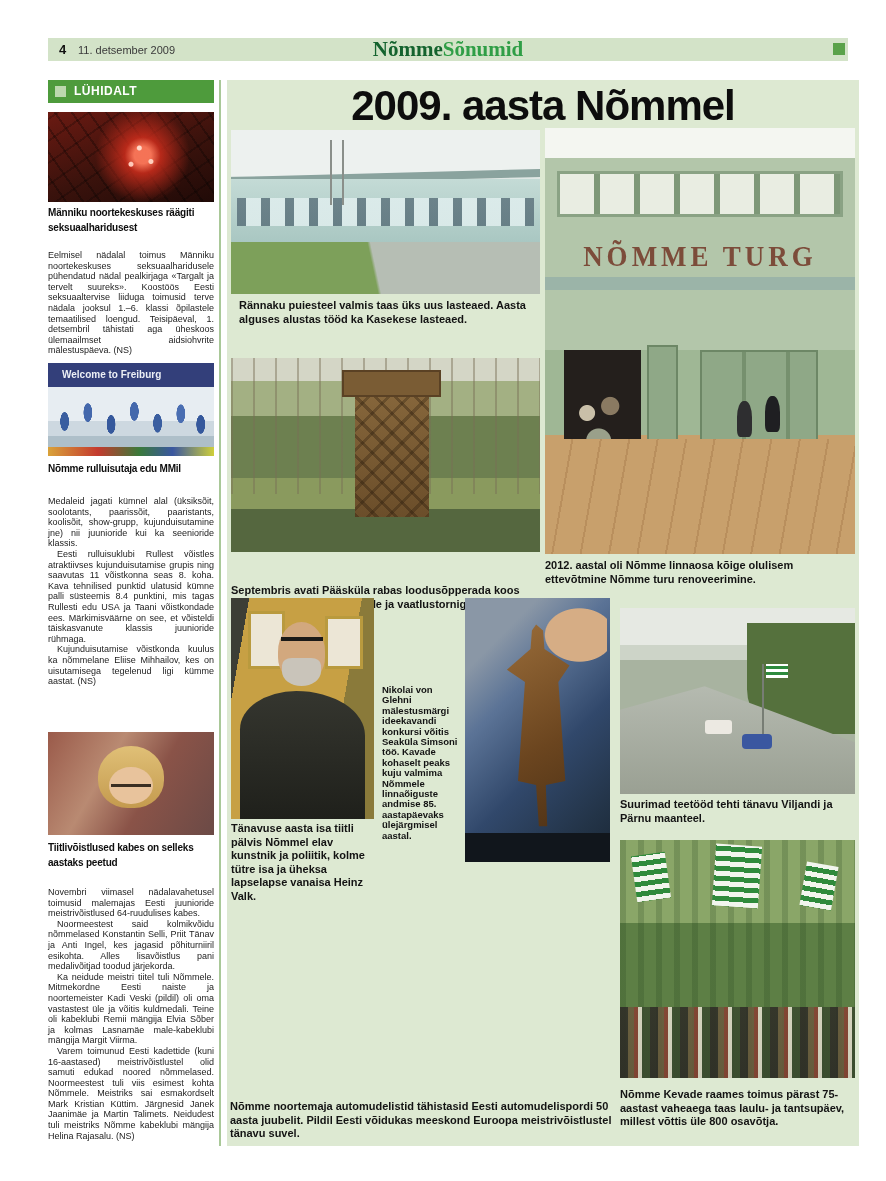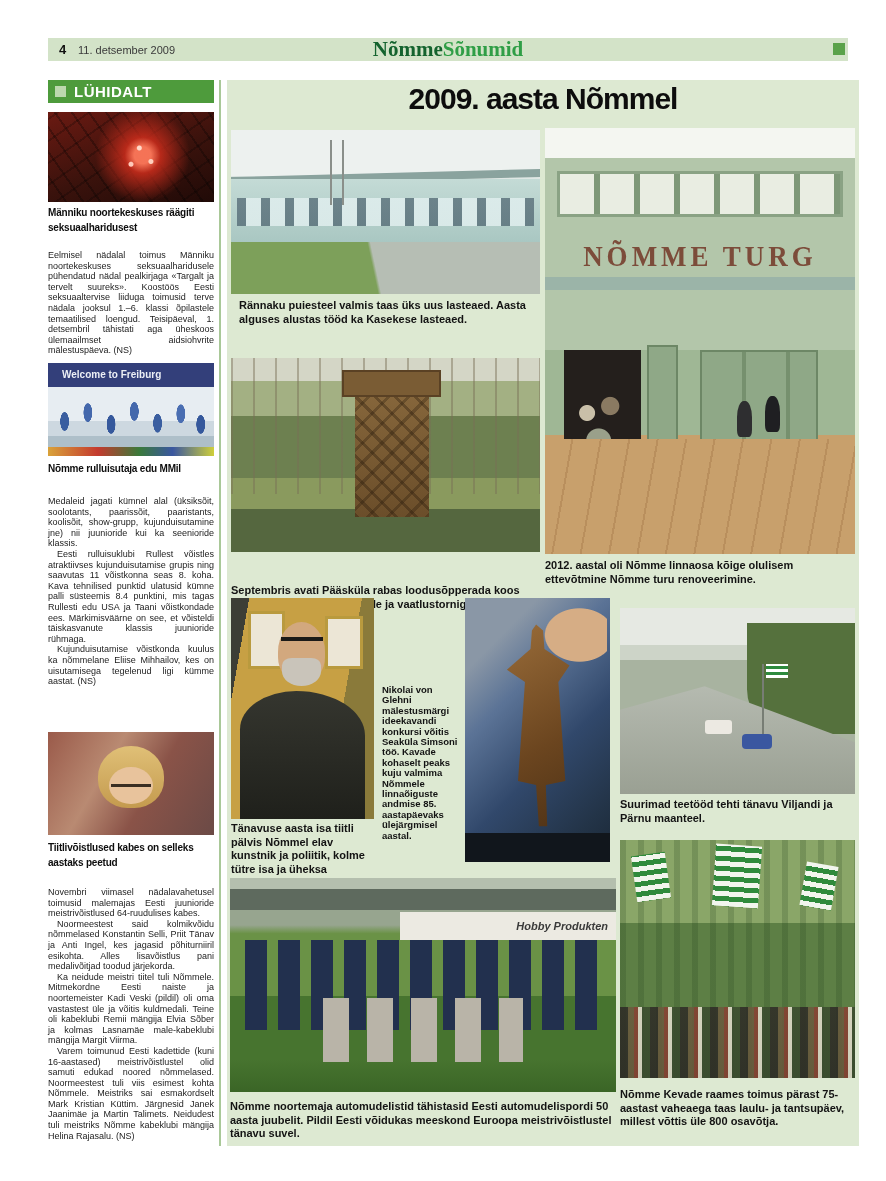"LÜHIDALT" .side-label { font-size: 15px -> 12px }
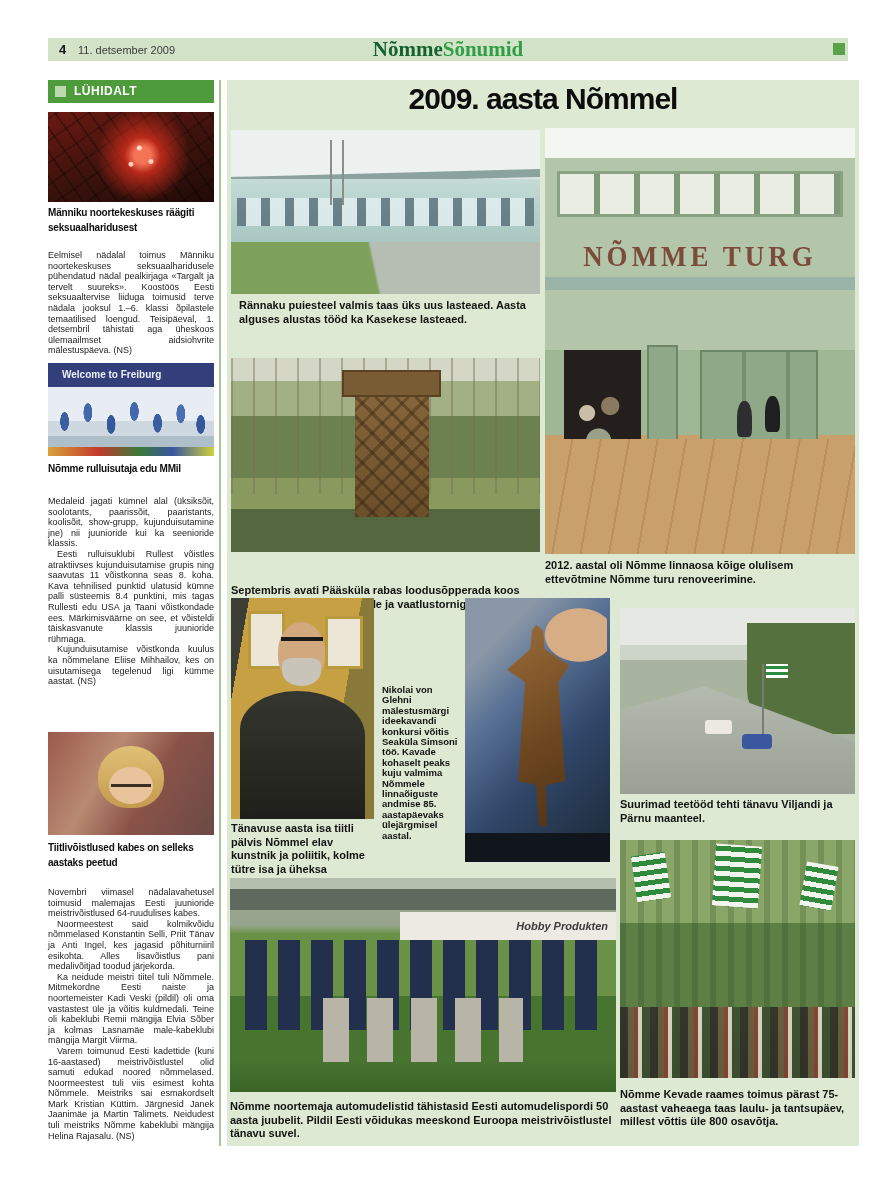"2009. aasta Nõmmel" .headline { font-size: 30px -> 42px }
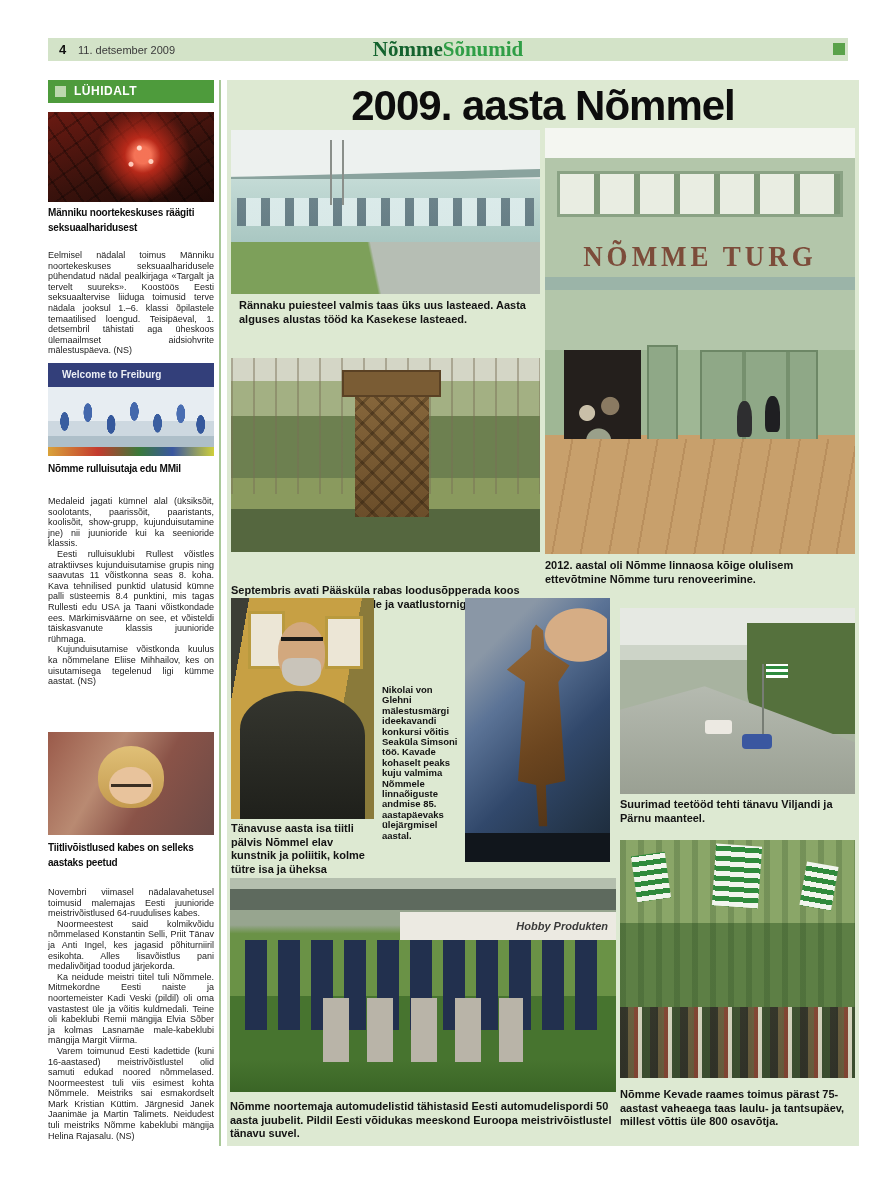"Hobby Produkten" div.ph { html: <div> <div></div> <div>Hobby Produkten</div> <div></div> <div></div> </div> -> none }
